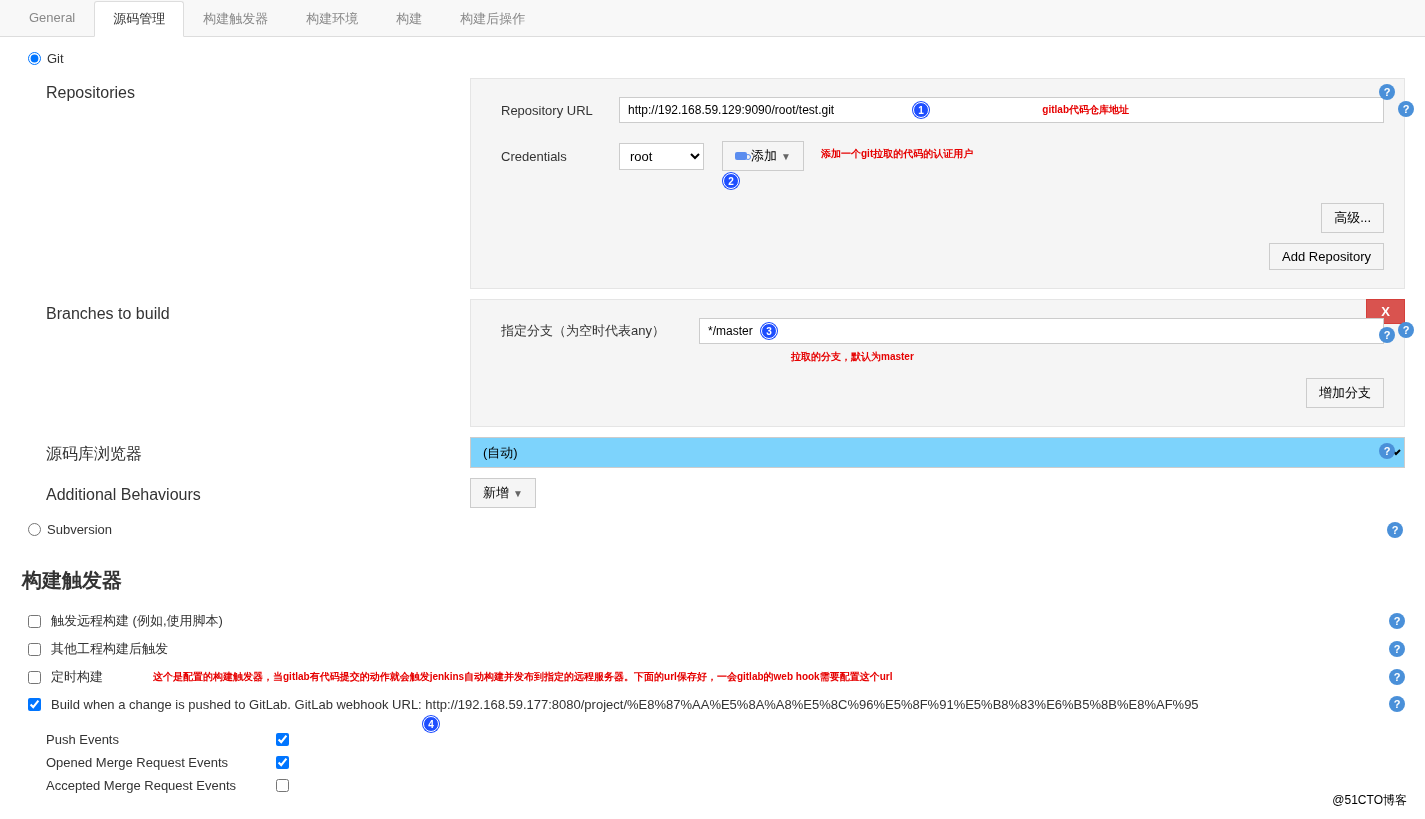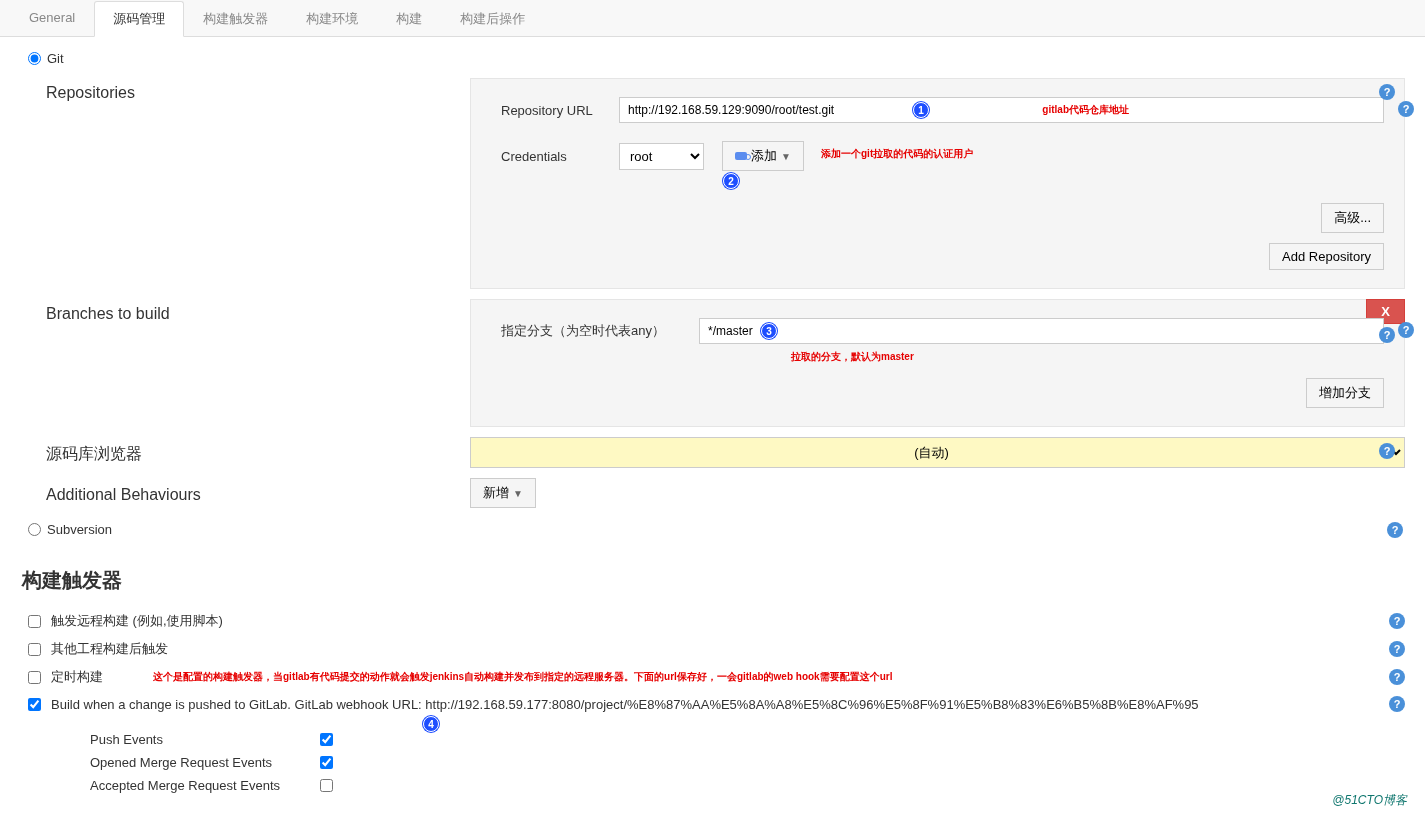"(自动)" .wide-select { background: #fef9c3 -> #7dd3fc; text-align: center -> none }
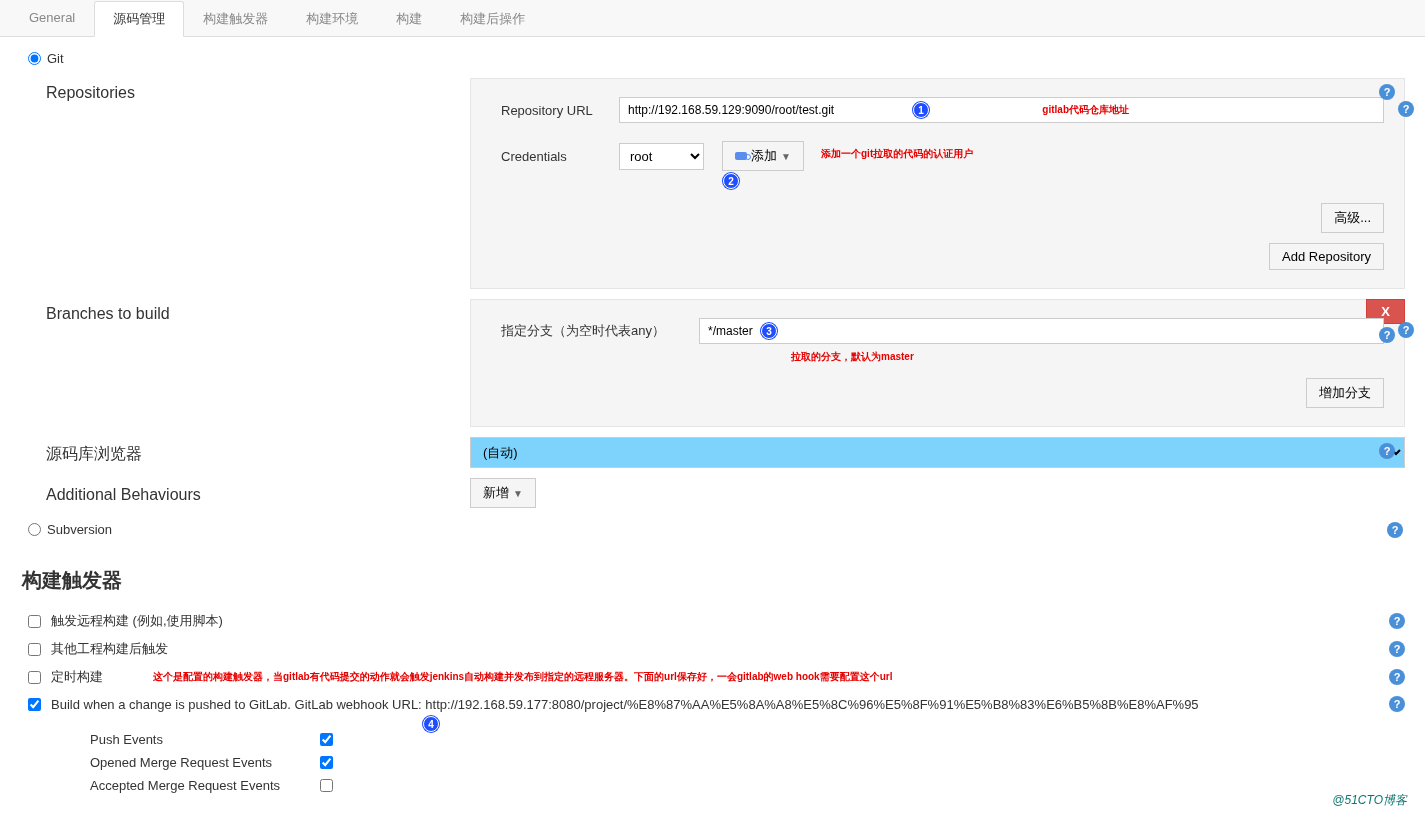"Push Events" .gl-label { margin-left: 44px -> none }
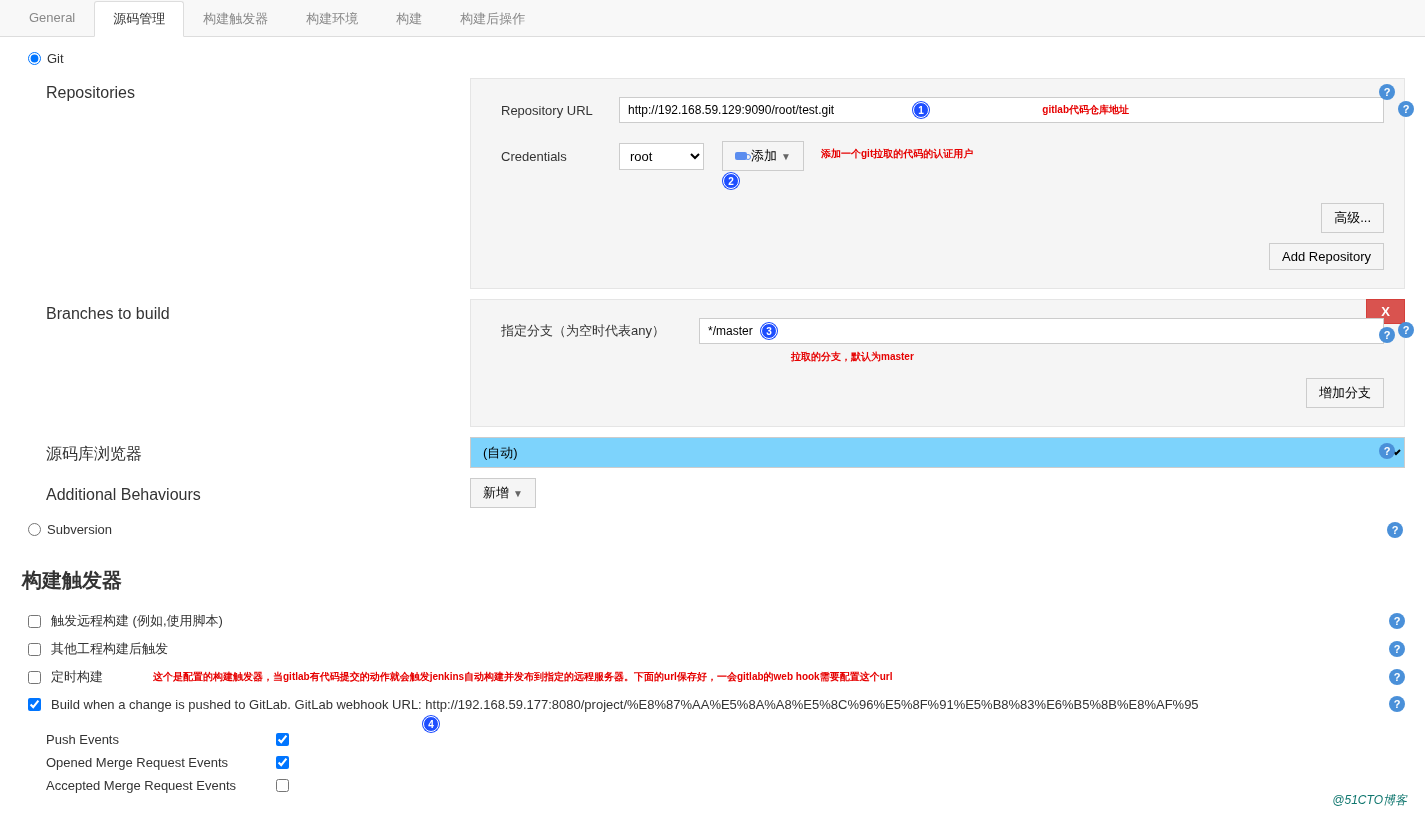"@51CTO博客" .watermark { color: #0f766e -> #000000; font-style: italic -> none }
